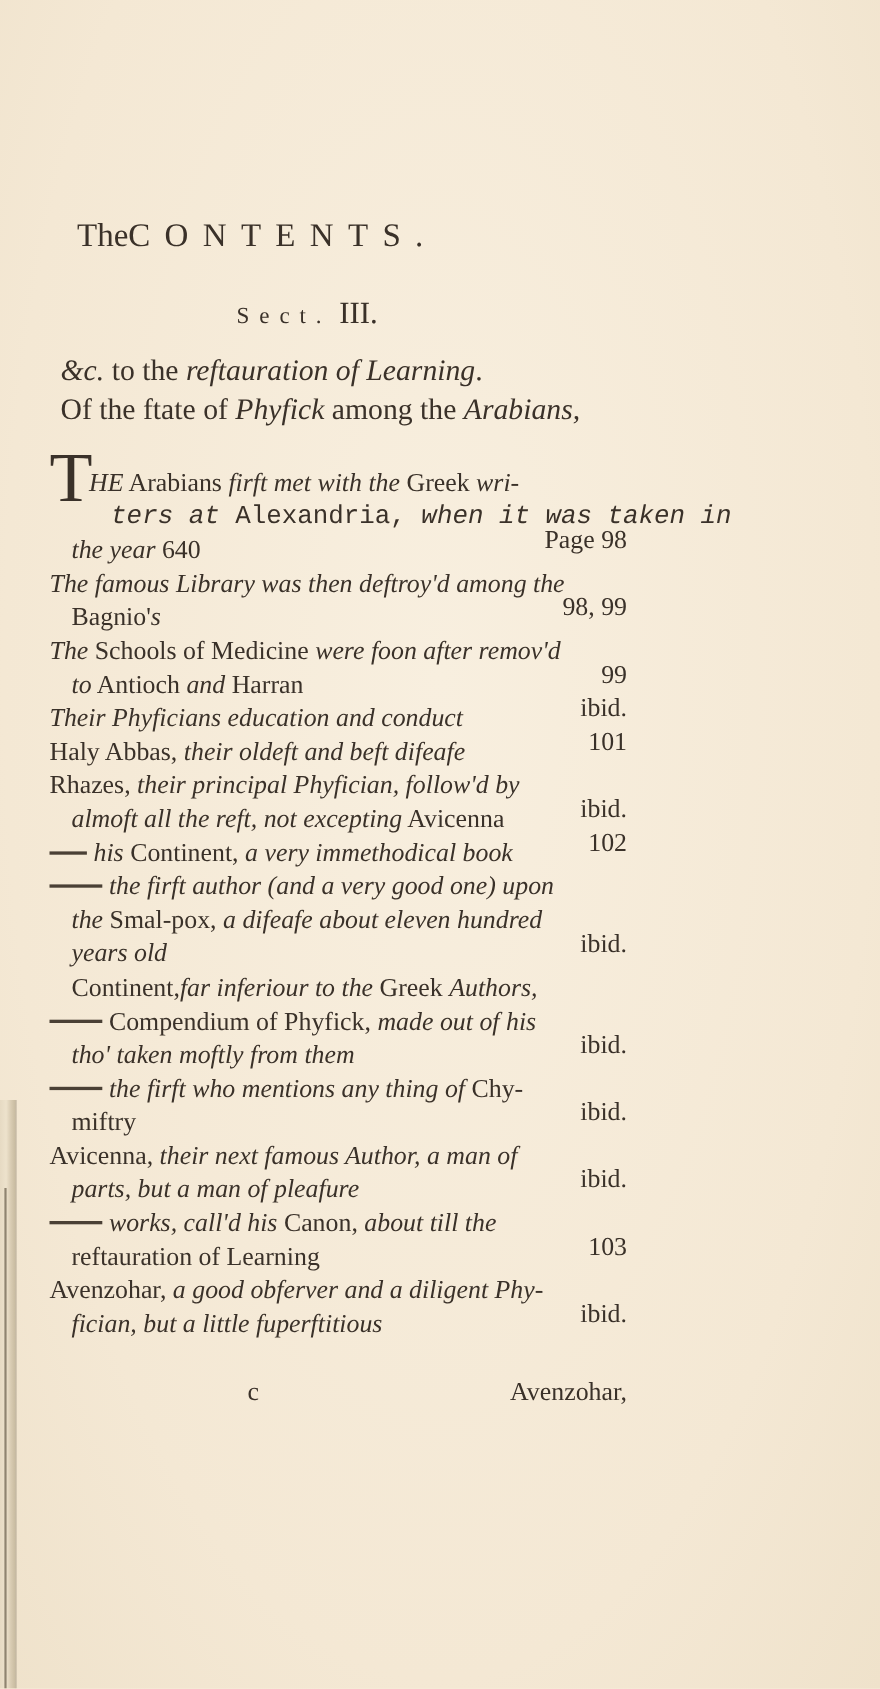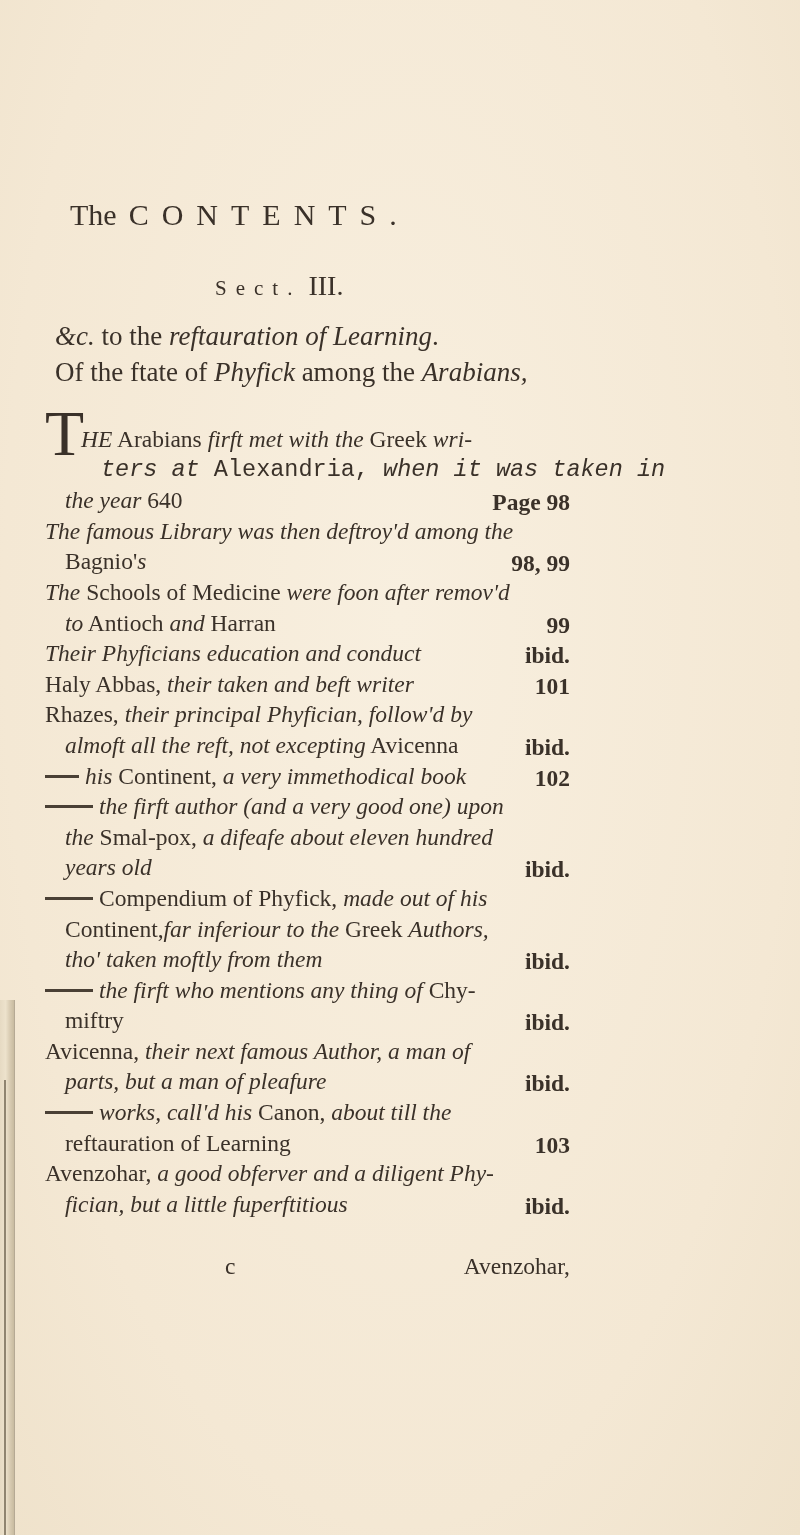"CONTENTS." .title .caps { margin-left: 12px -> 0 }
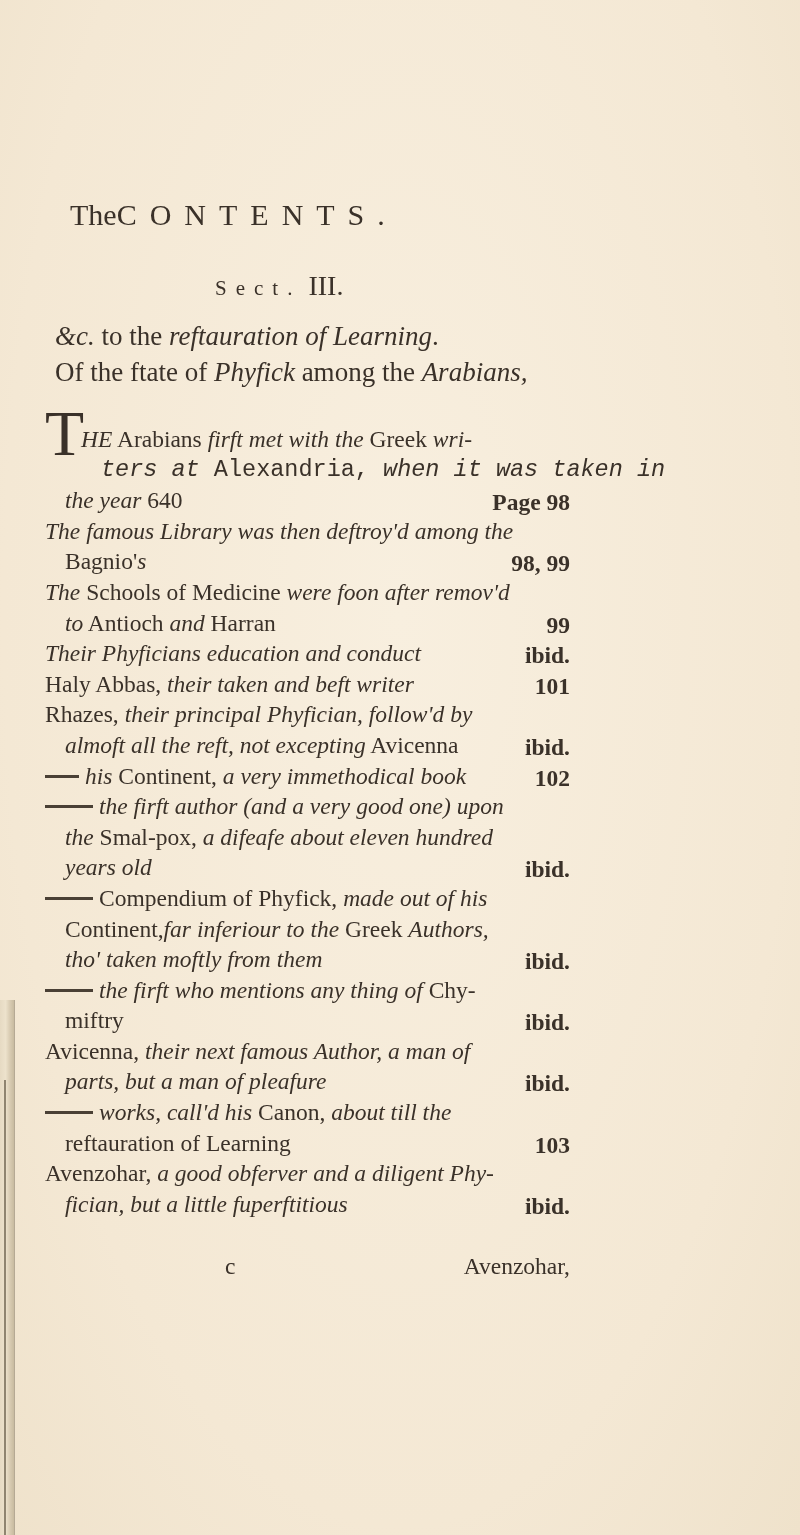"Page 98" .row .pg { font-weight: bold -> none; top: 18px -> 7px }
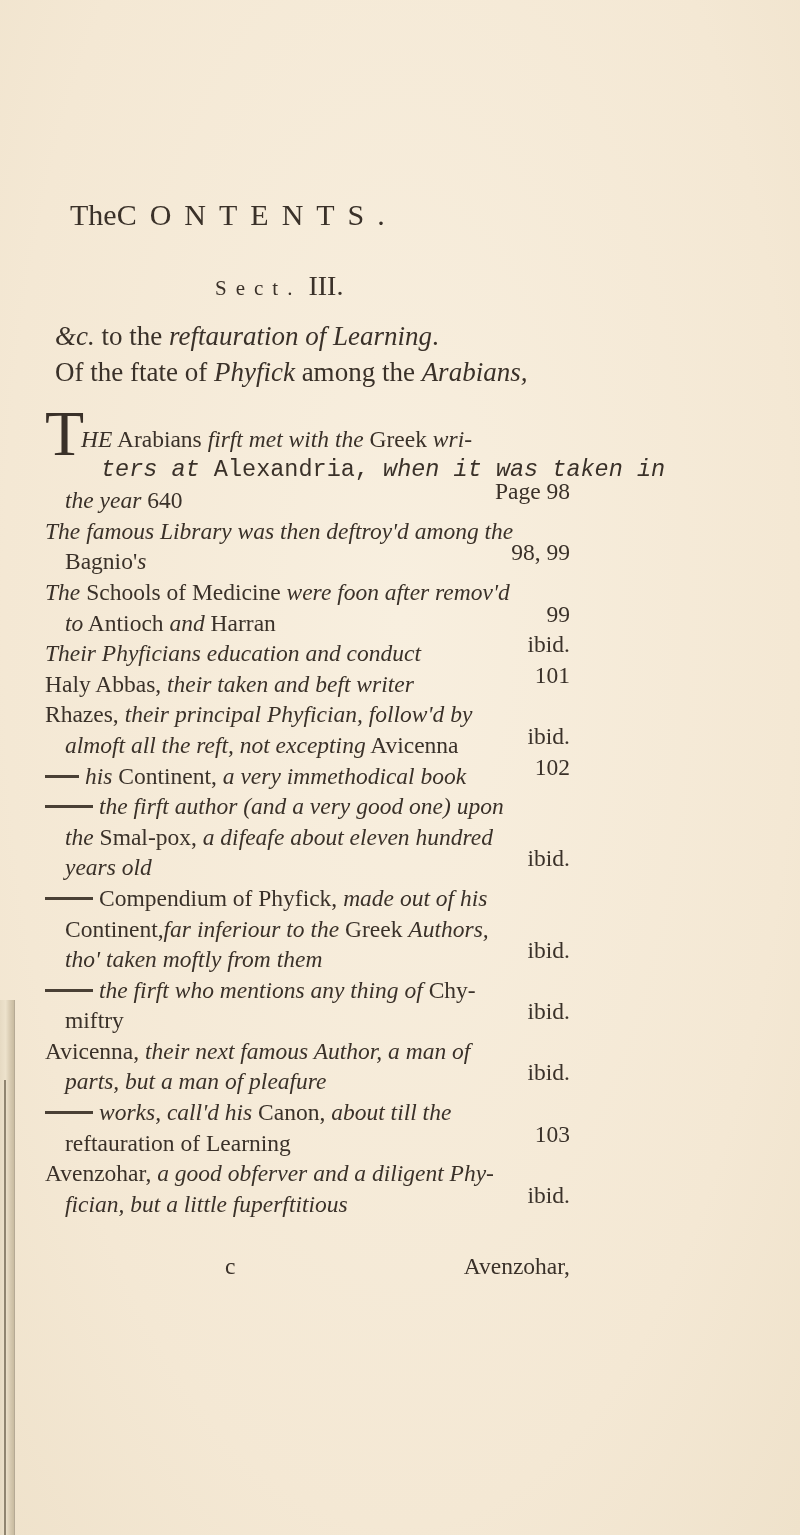"their taken and beft writer" span.it { text: taken and beft writer -> oldeft and beft difeafe }
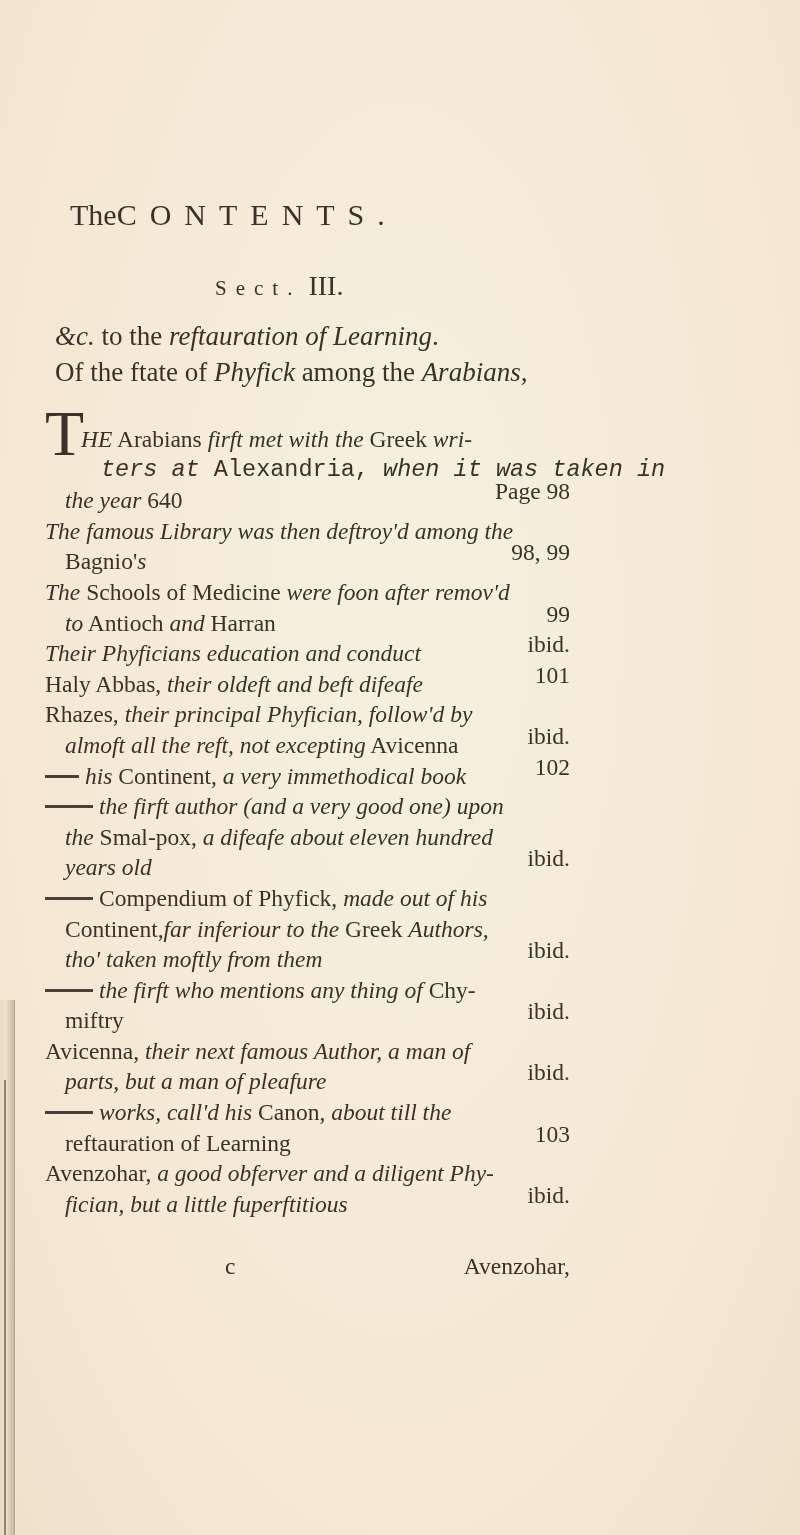"Compendium of Phyfick, made out" div.row { order: before "Continent,far inferiour to the Greek" -> after "Continent,far inferiour to the Greek" }
